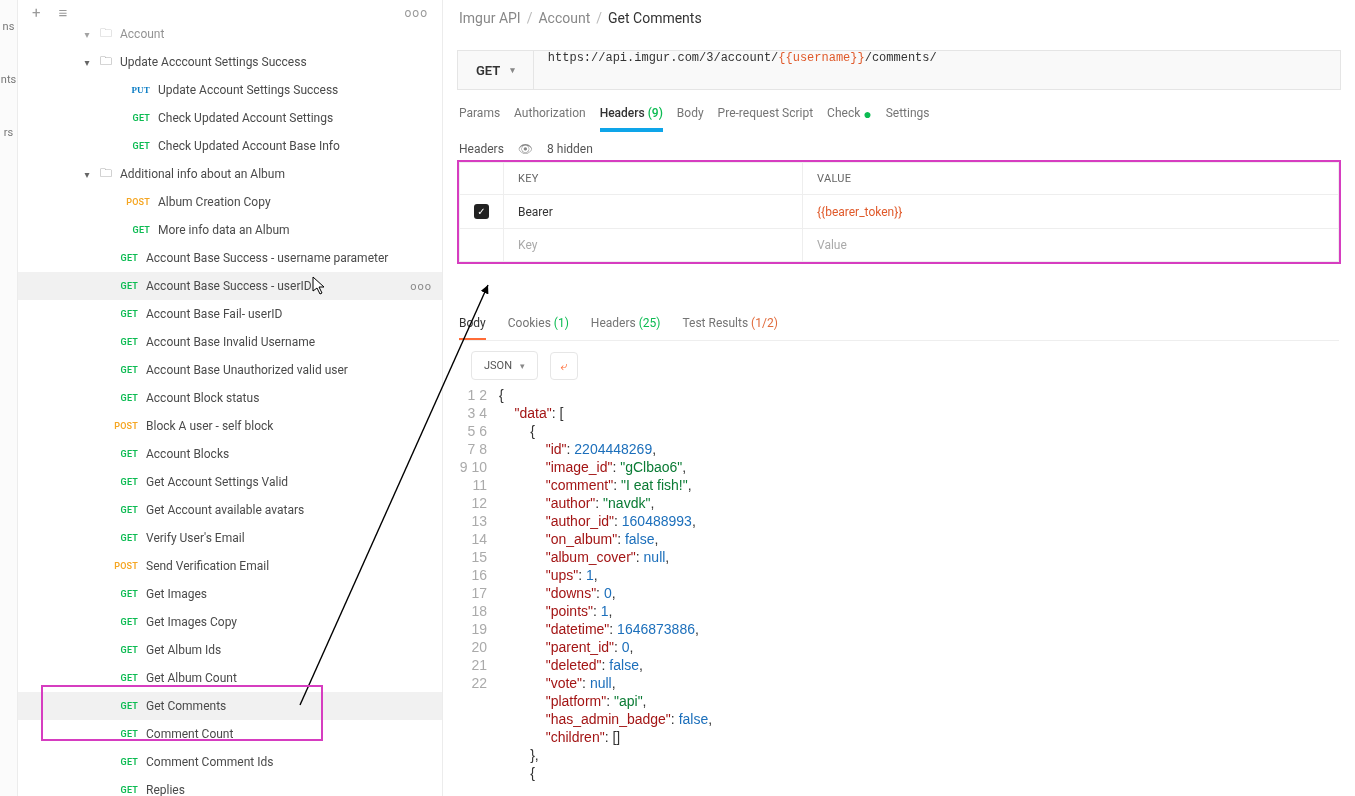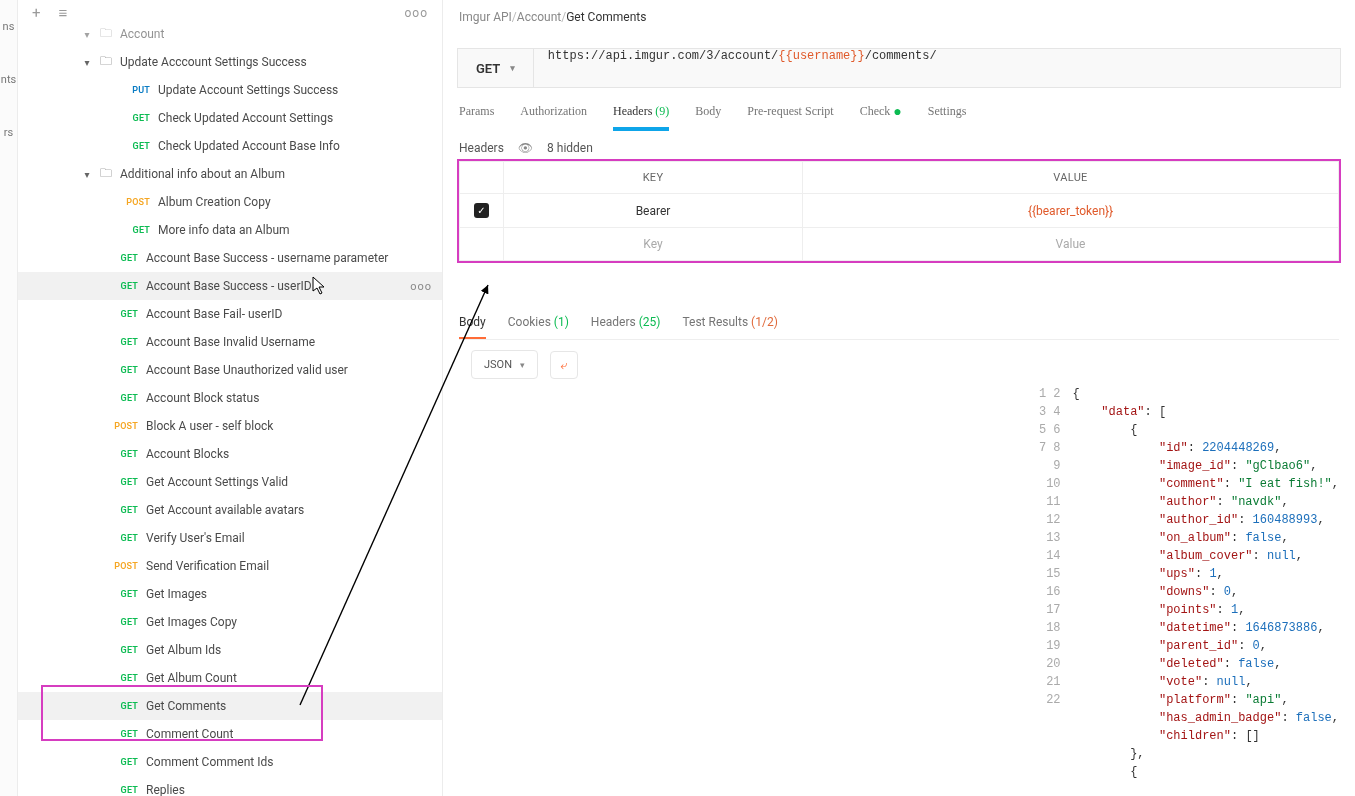"Imgur API" .breadcrumb { font-size: 12px -> 14px; gap: none -> 6px }
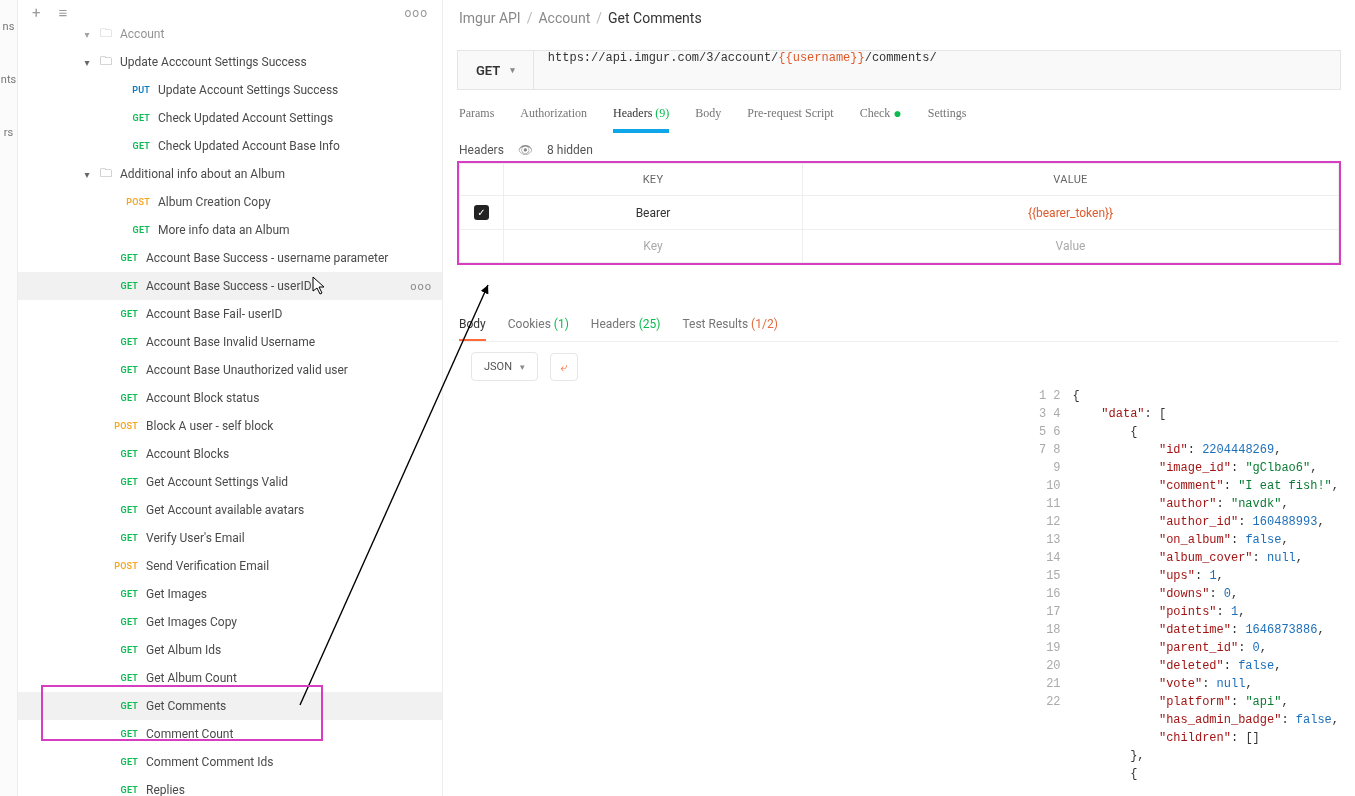"PUT" .PUT { font-family: none -> Liberation Serif, serif }
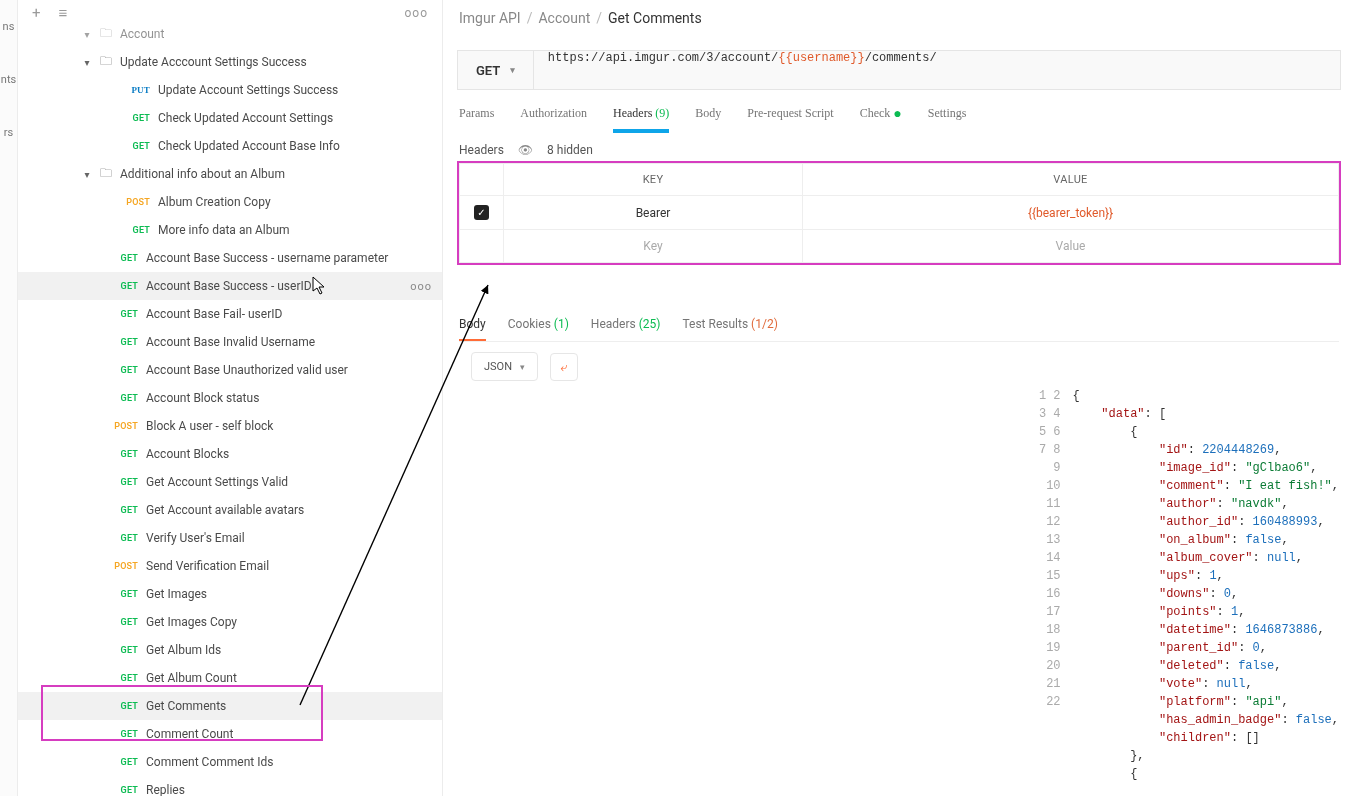"Params" .req-tabs { font-family: Liberation Serif, serif -> none; gap: 26px -> 14px }
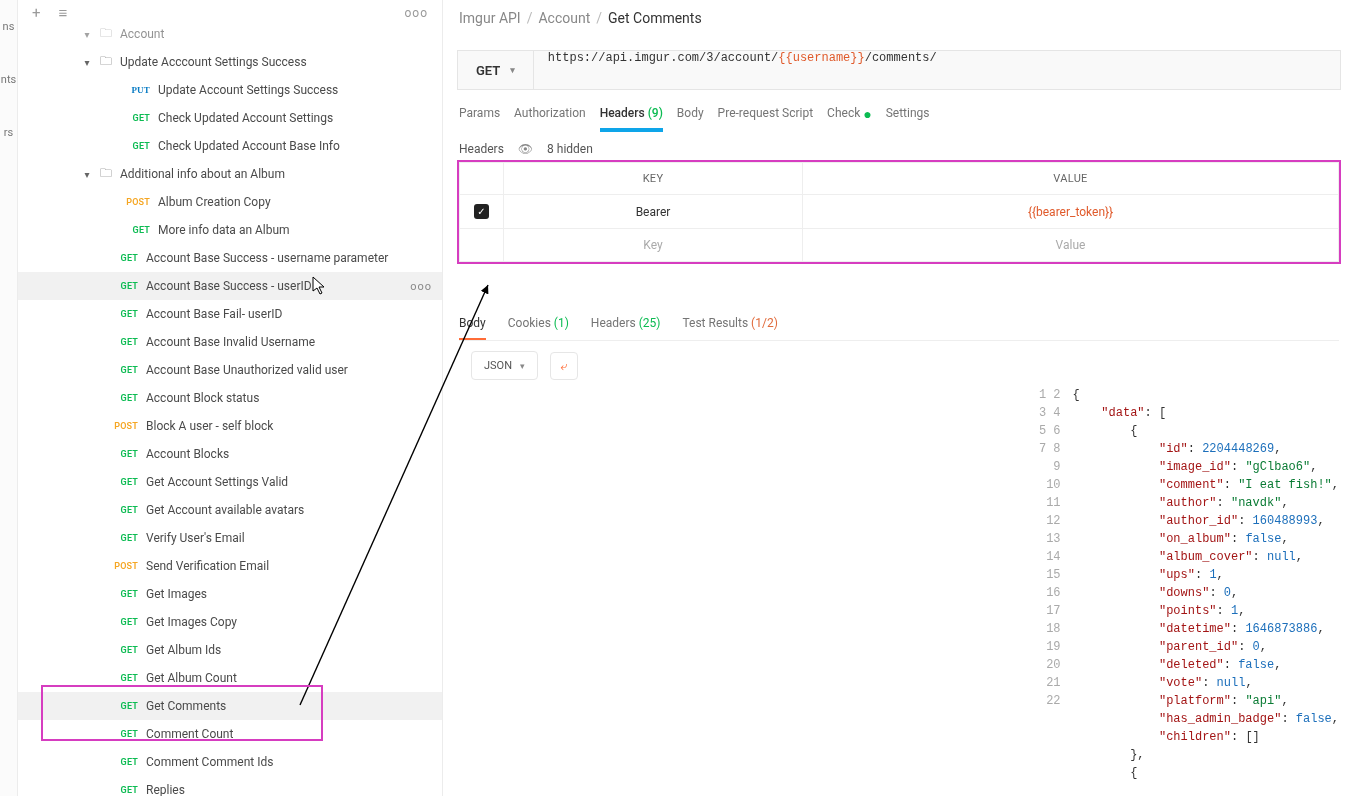"KEY" .headers-table th, .headers-table td { text-align: center -> left }
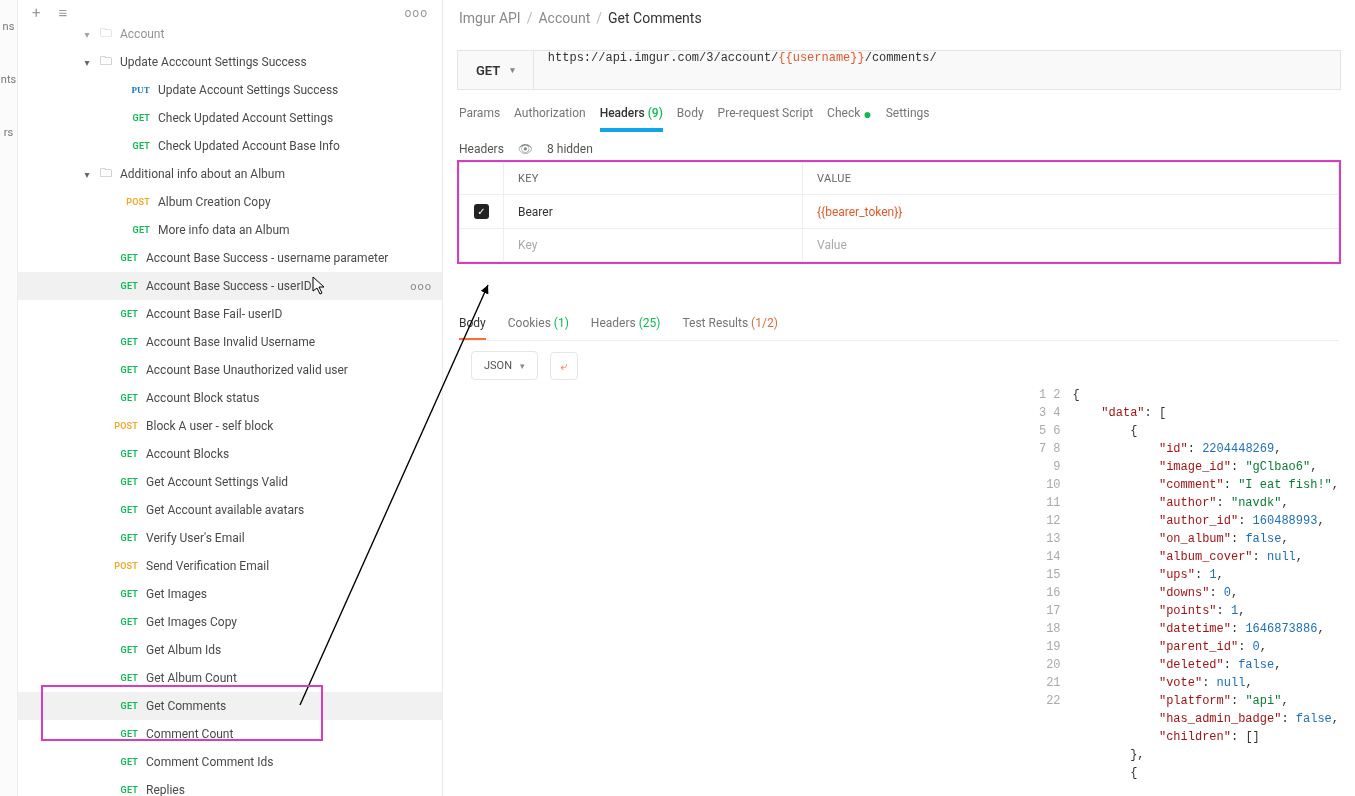"1 2 3 4 5" .code-area { font-family: Liberation Mono, monospace -> Liberation Sans, sans-serif; font-size: 12px -> 14px; justify-content: flex-end -> none }
